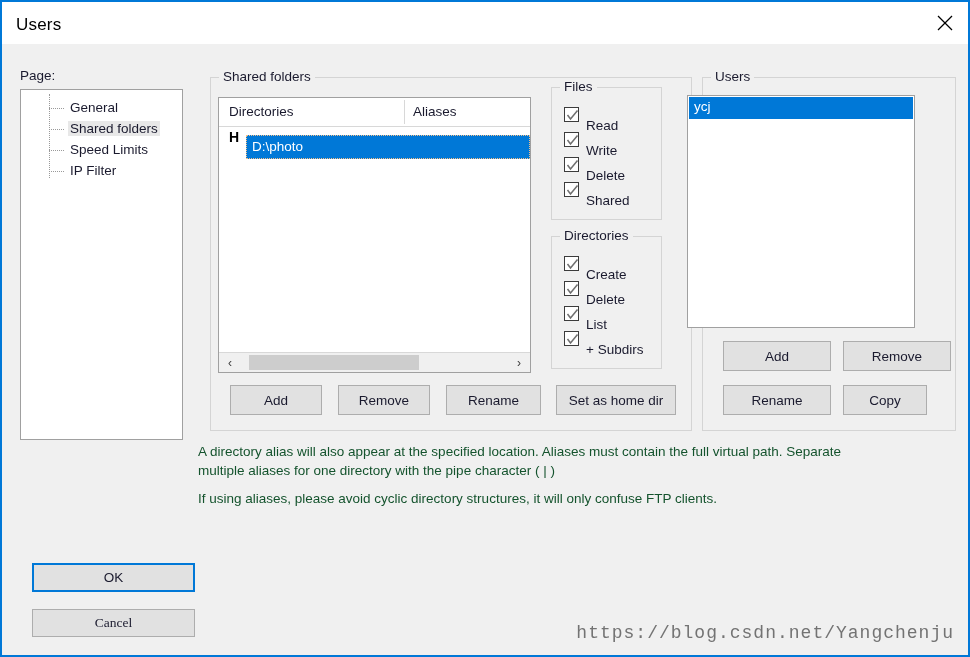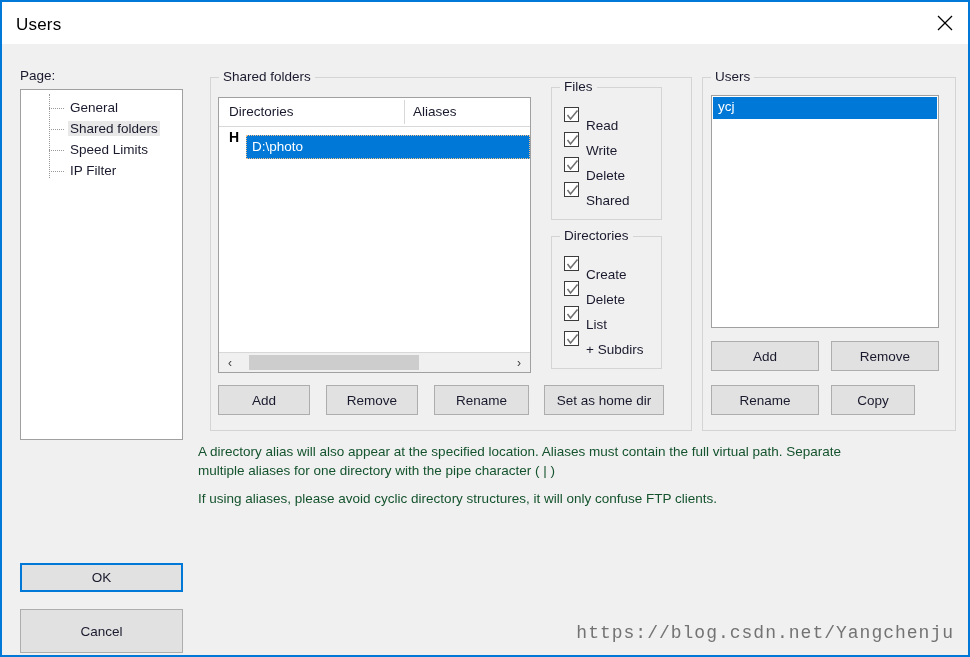"ycj" div.whitebox { left: 709px -> 685px }
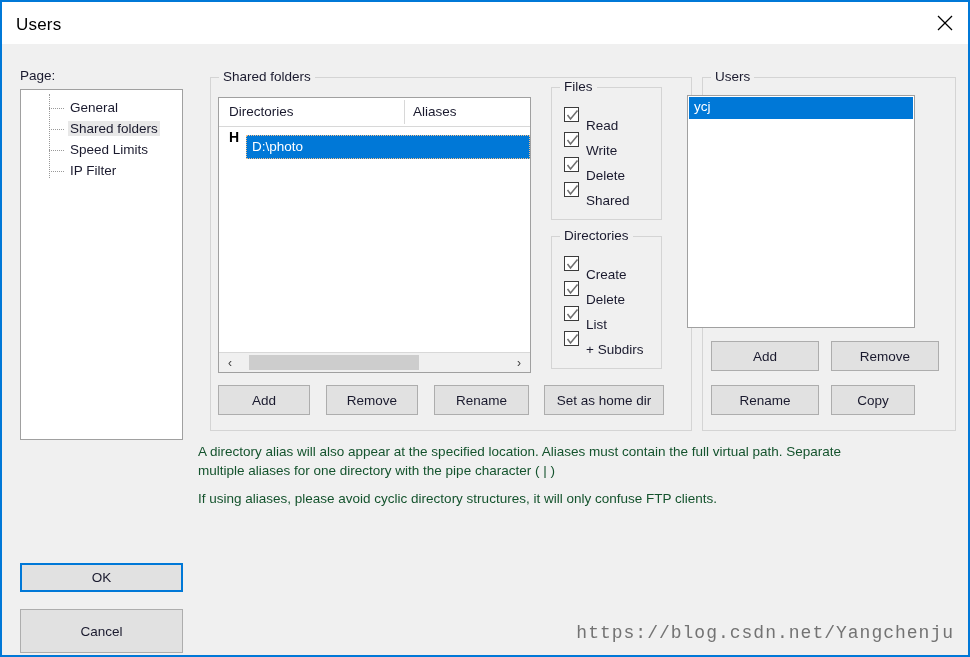"Add" .btn { margin-left: none -> 12px }
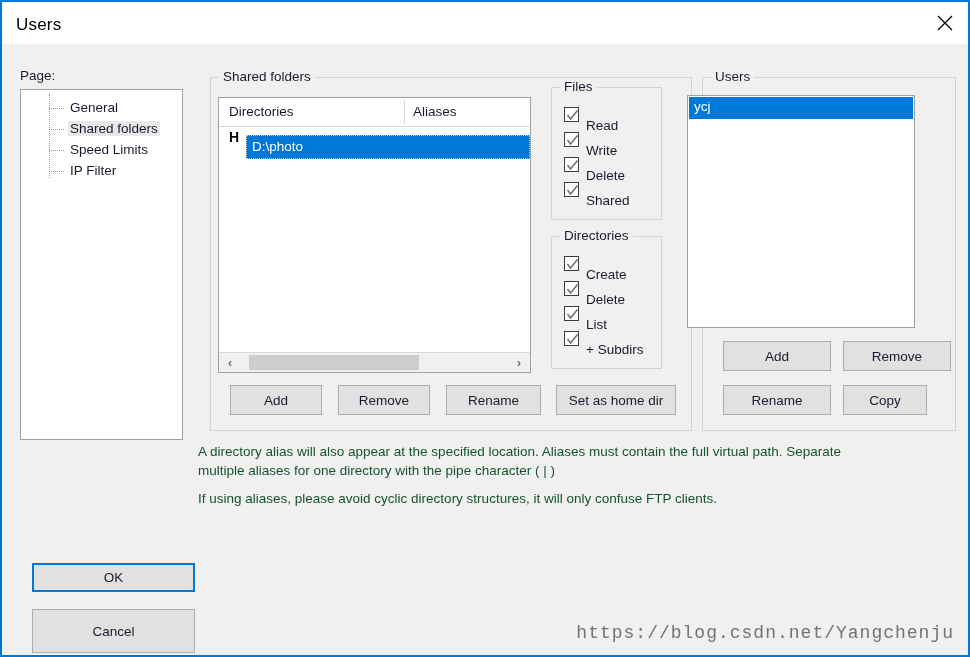"Cancel" div.btn { font-family: none -> Liberation Serif, serif; height: 44px -> 28px }
